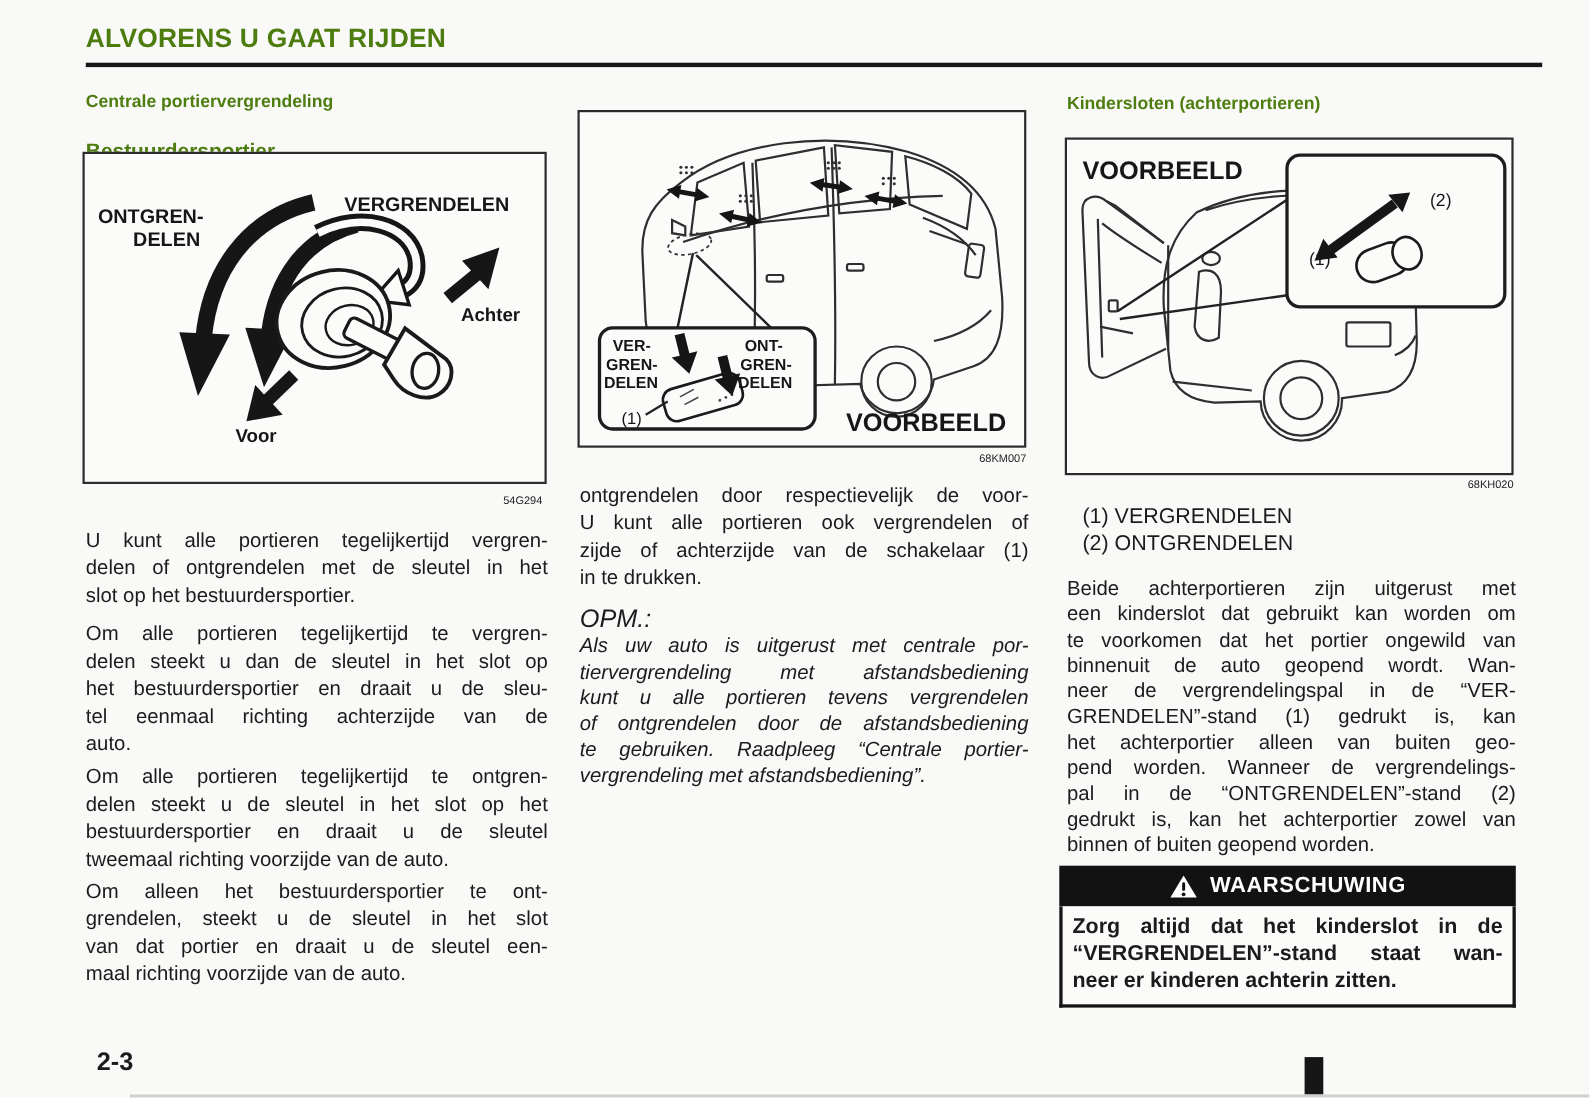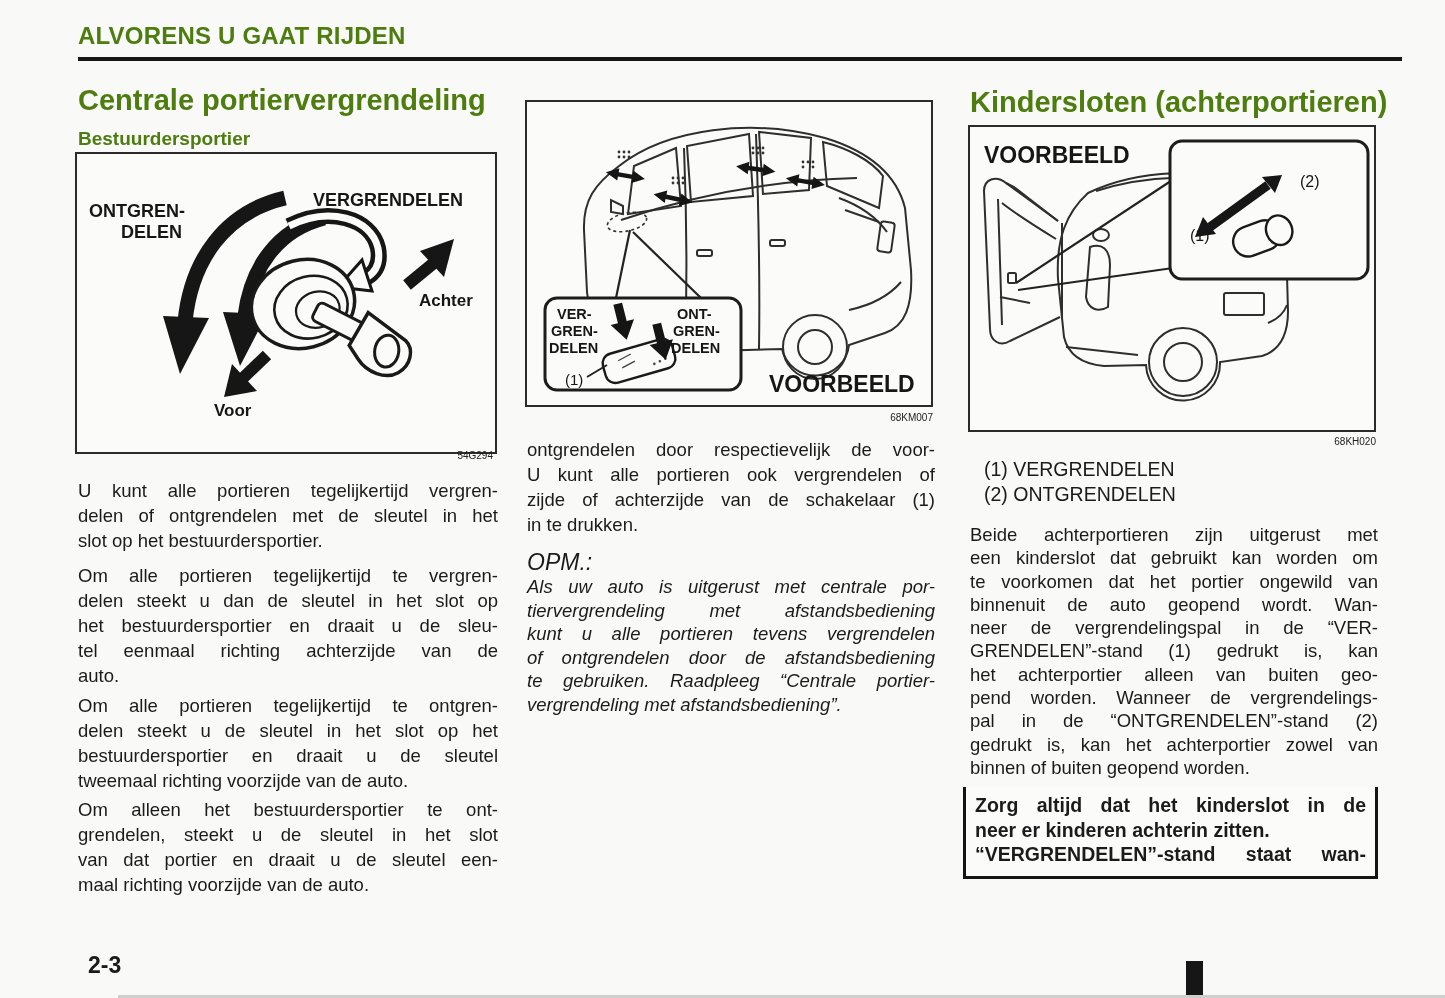"Centrale portiervergrendeling" .colhead { font-size: 29px -> 16px }
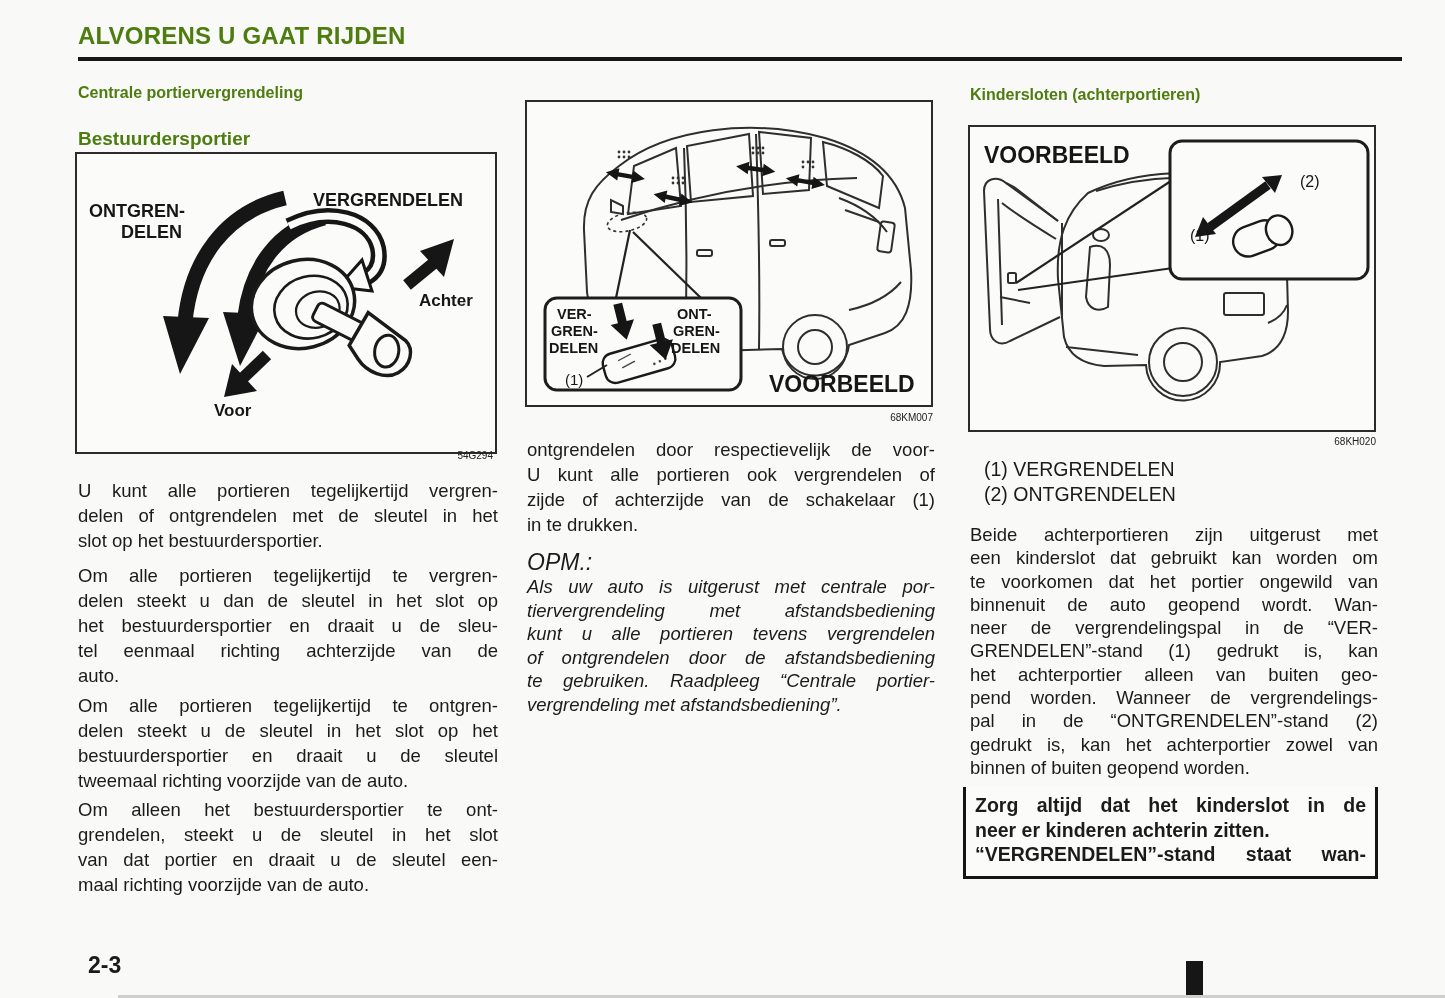"ONTGREN-" div.fig-frame { top: 152px -> 138px }
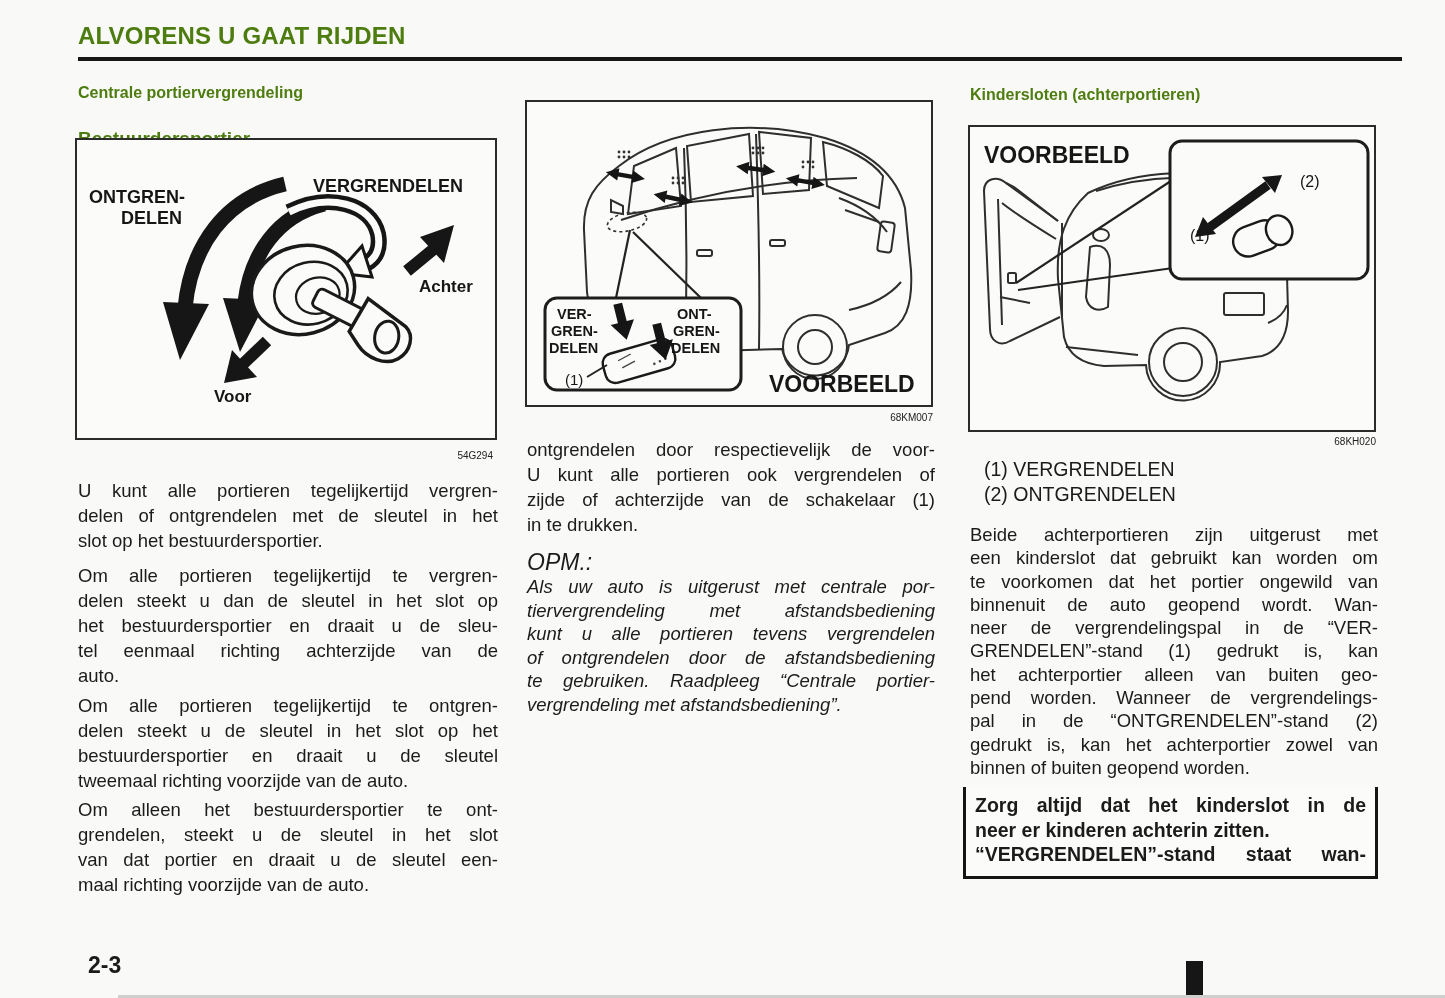"WAARSCHUWING" div.warn-head { html: none -> <div> <svg> <path></path> <rect></rect> <circle></circle> </svg> <span>WAARSCHUWING</span> </div> }
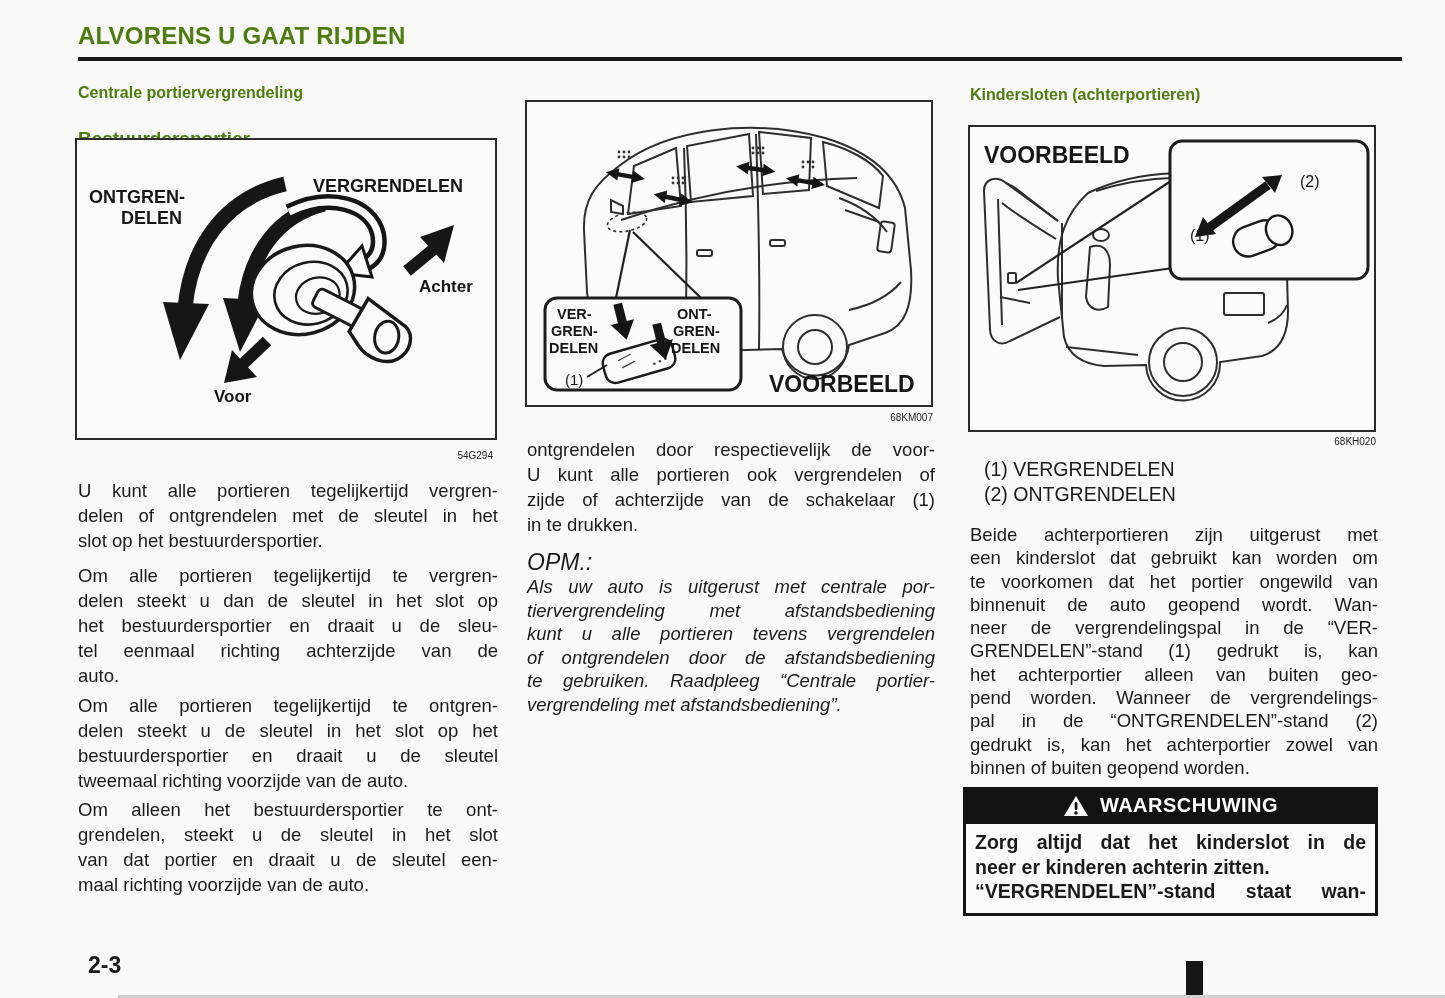"neer er kinderen achterin zitten." div.tline { order: before "“VERGRENDELEN”-stand staat wan-" -> after "“VERGRENDELEN”-stand staat wan-" }
